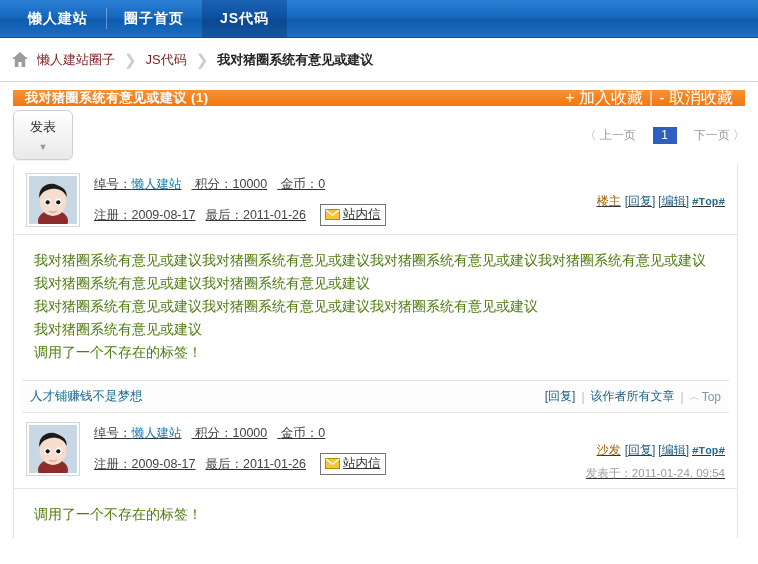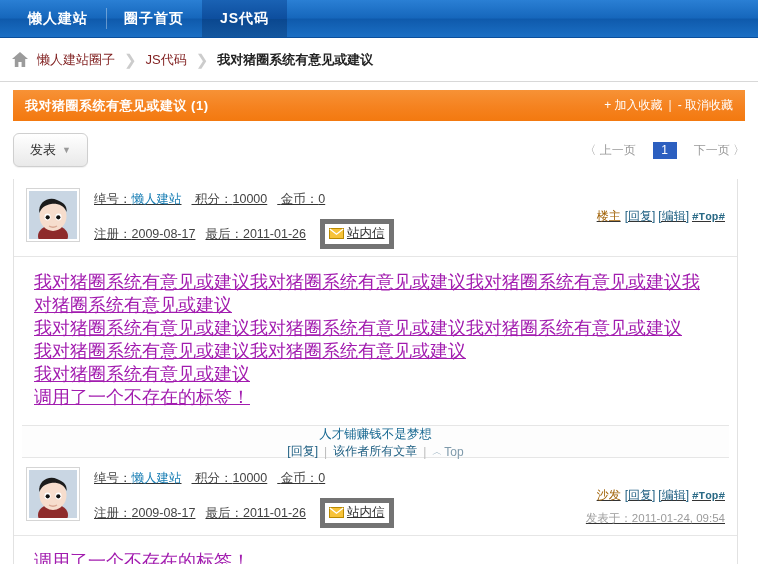"我对猪圈系统有意见或建议 (1)" .titlebar { height: 31px -> 16px }
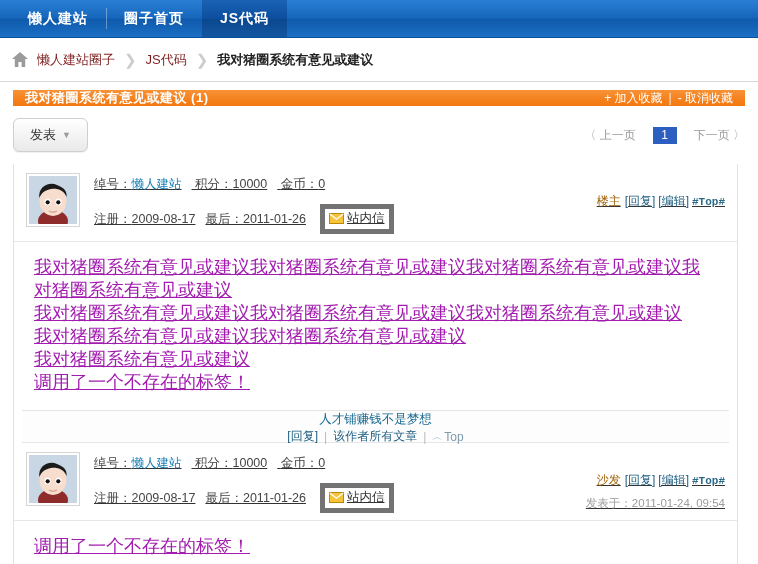"+ 加入收藏 | - 取消收藏" .titlebar .fav { font-size: 12px -> 16px }
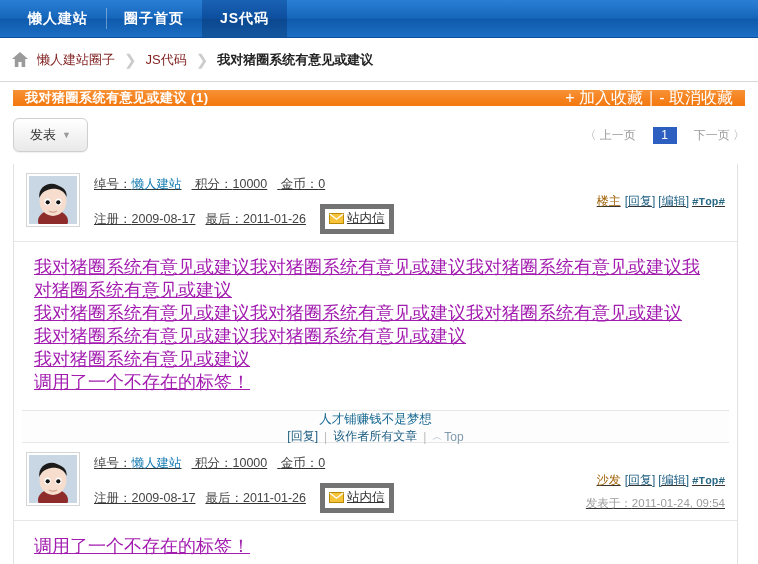"发表" .postbtn { flex-direction: none -> column }
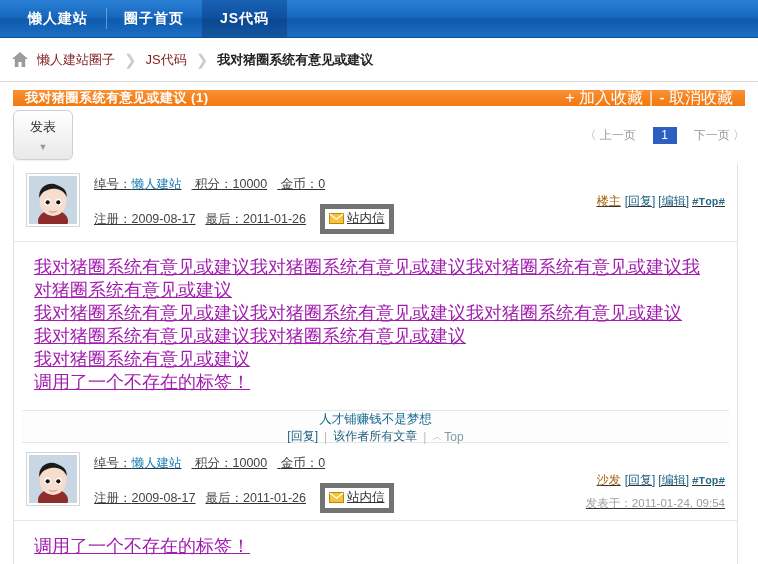"站内信" .pmbtn { border: 5px solid #737373 -> 1px solid #737373 }
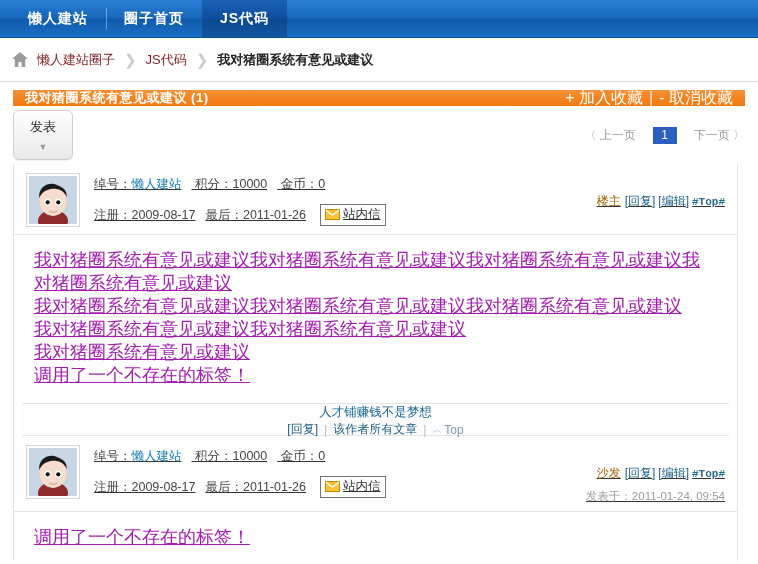"我对猪圈系统有意见或建议我对猪圈系统有意见或建议我对猪圈系统有意见或建议我对猪圈" .post-body { color: #a21caf -> #4d7c0f; font-size: 18px -> 14px; text-decoration: underline -> none }
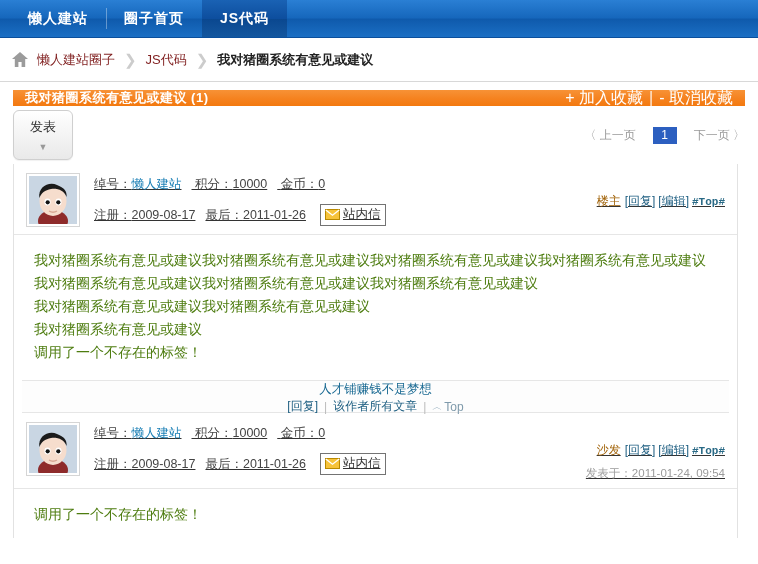"我对猪圈系统有意见或建议我对猪圈系统有意见或建议我对猪圈系统有意见或建议" p { order: before "我对猪圈系统有意见或建议我对猪圈系统有意见或建议" -> after "我对猪圈系统有意见或建议我对猪圈系统有意见或建议" }
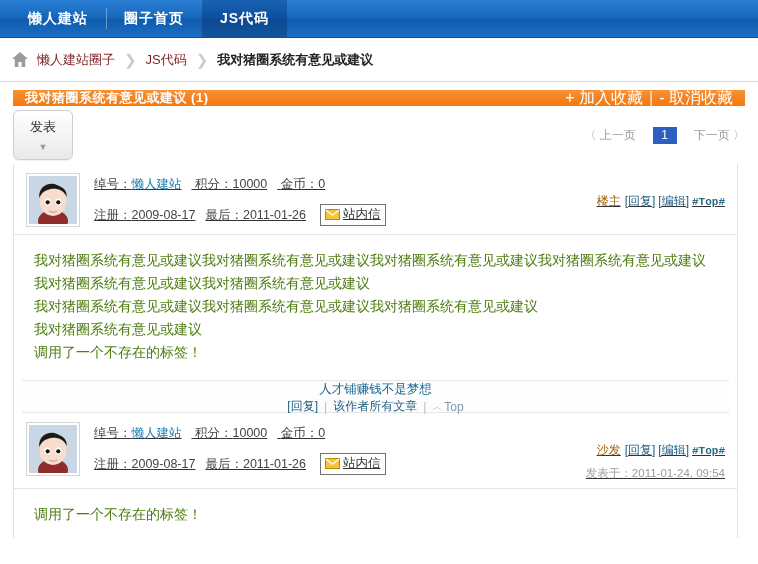"人才铺赚钱不是梦想" .post-foot { flex-direction: column -> none; padding: 0 8px -> 6px 8px }
